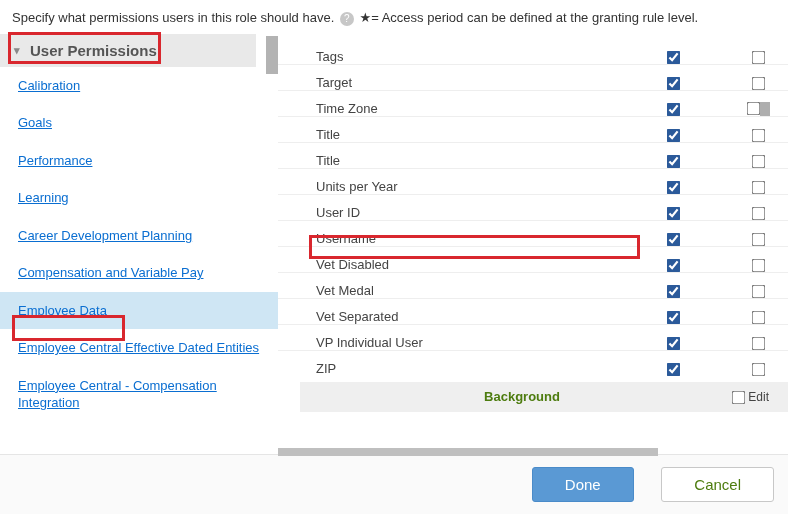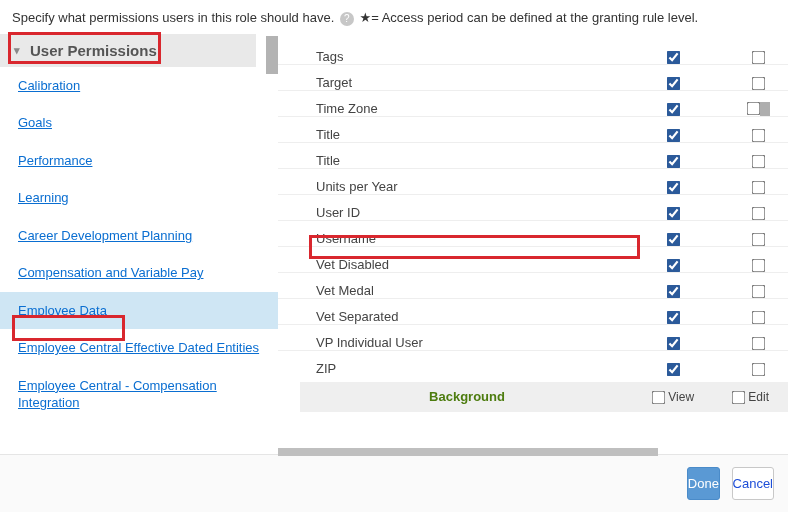"View" span.sh-a { html: <span> <label> <input> <span>View</span> </label> </span> -> none }
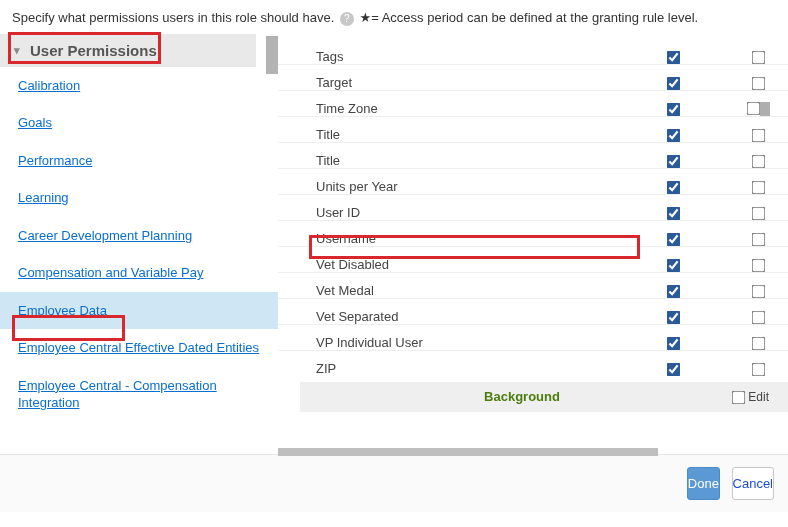"Done" .btn { font-size: 13px -> 15px; margin-left: 8px -> 24px; padding: 8px 0 -> 8px 32px }
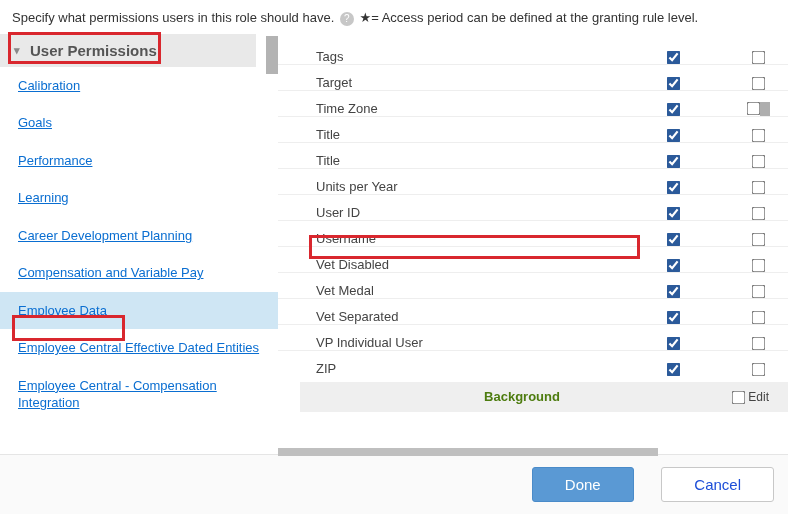"Cancel" .btn-secondary { color: #1d4ed8 -> #4d7c0f }
